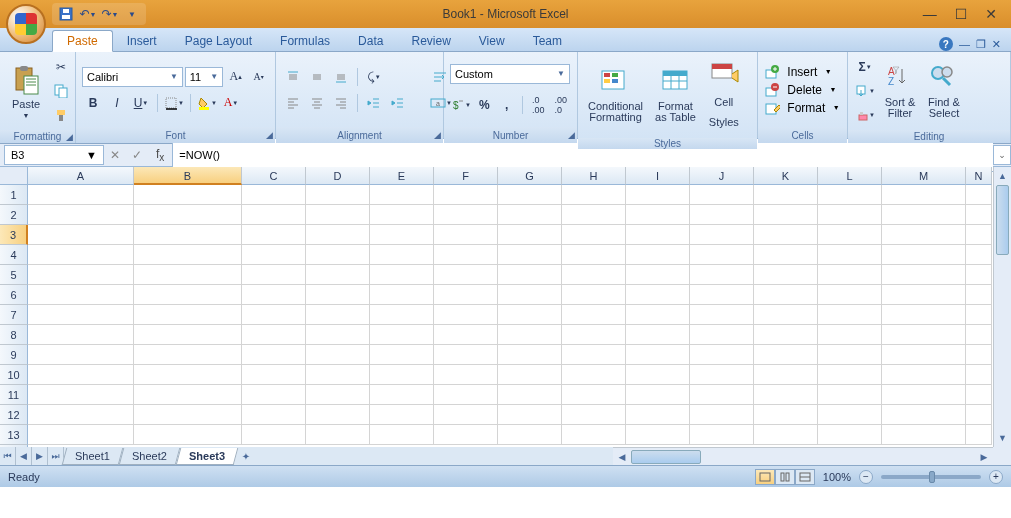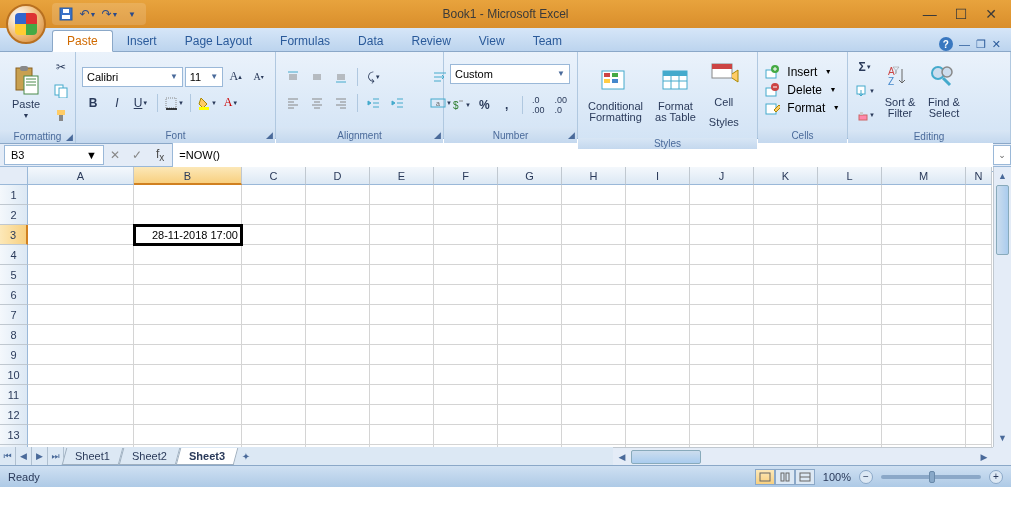"28-11-2018 17:00" div.cellrow { html: <div> <div></div> <div>28-11-2018 17:00</div> <div></div> <div></div> <div></div> <div></div> <div></div> <div></div> <div></div> <div></div> <div></div> <div></div> <div></div> <div></div> </div> -> none }
